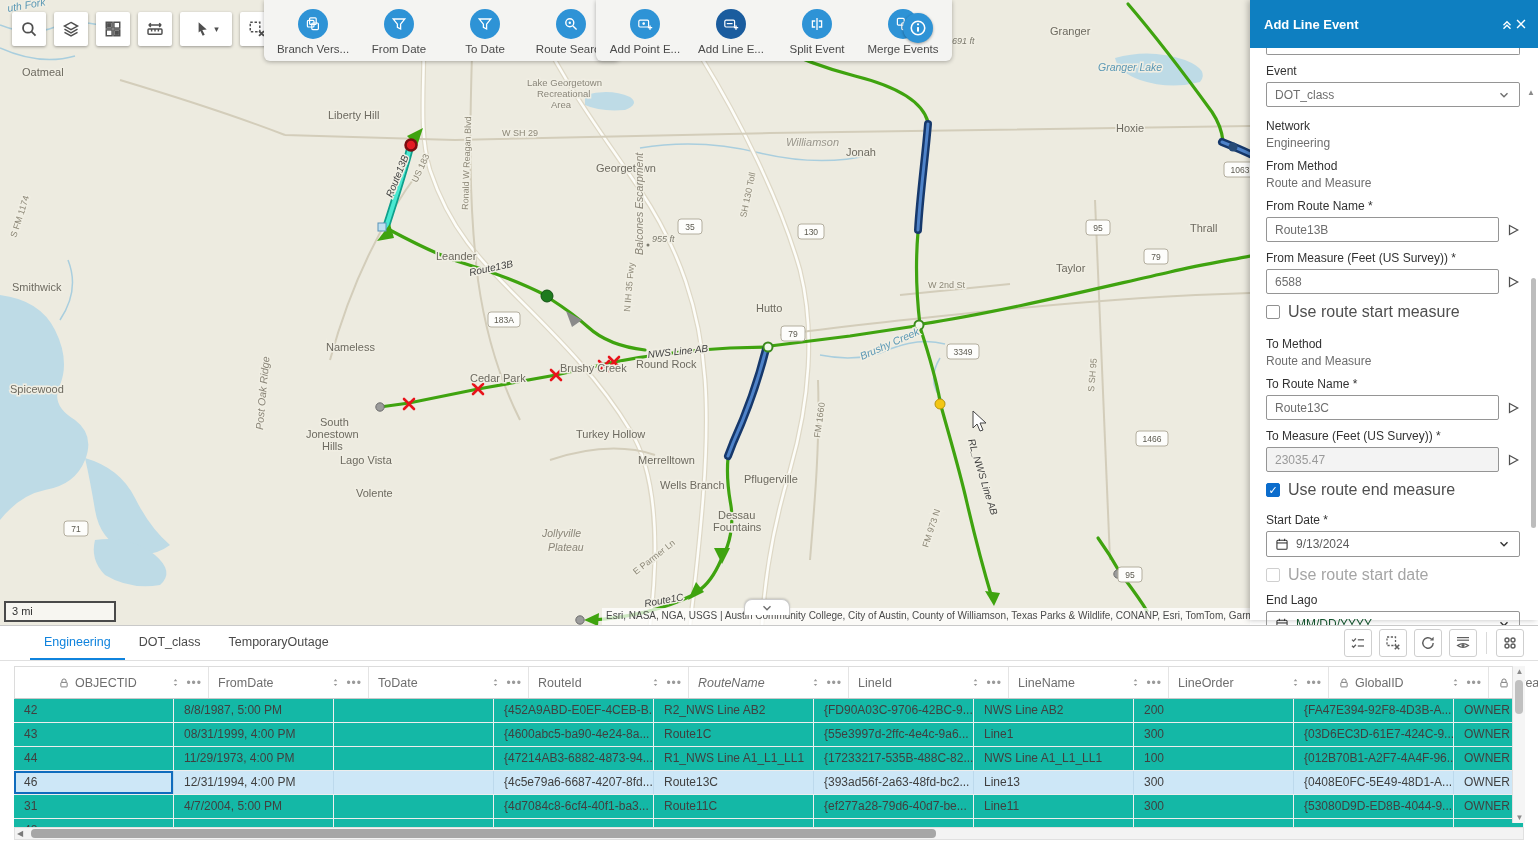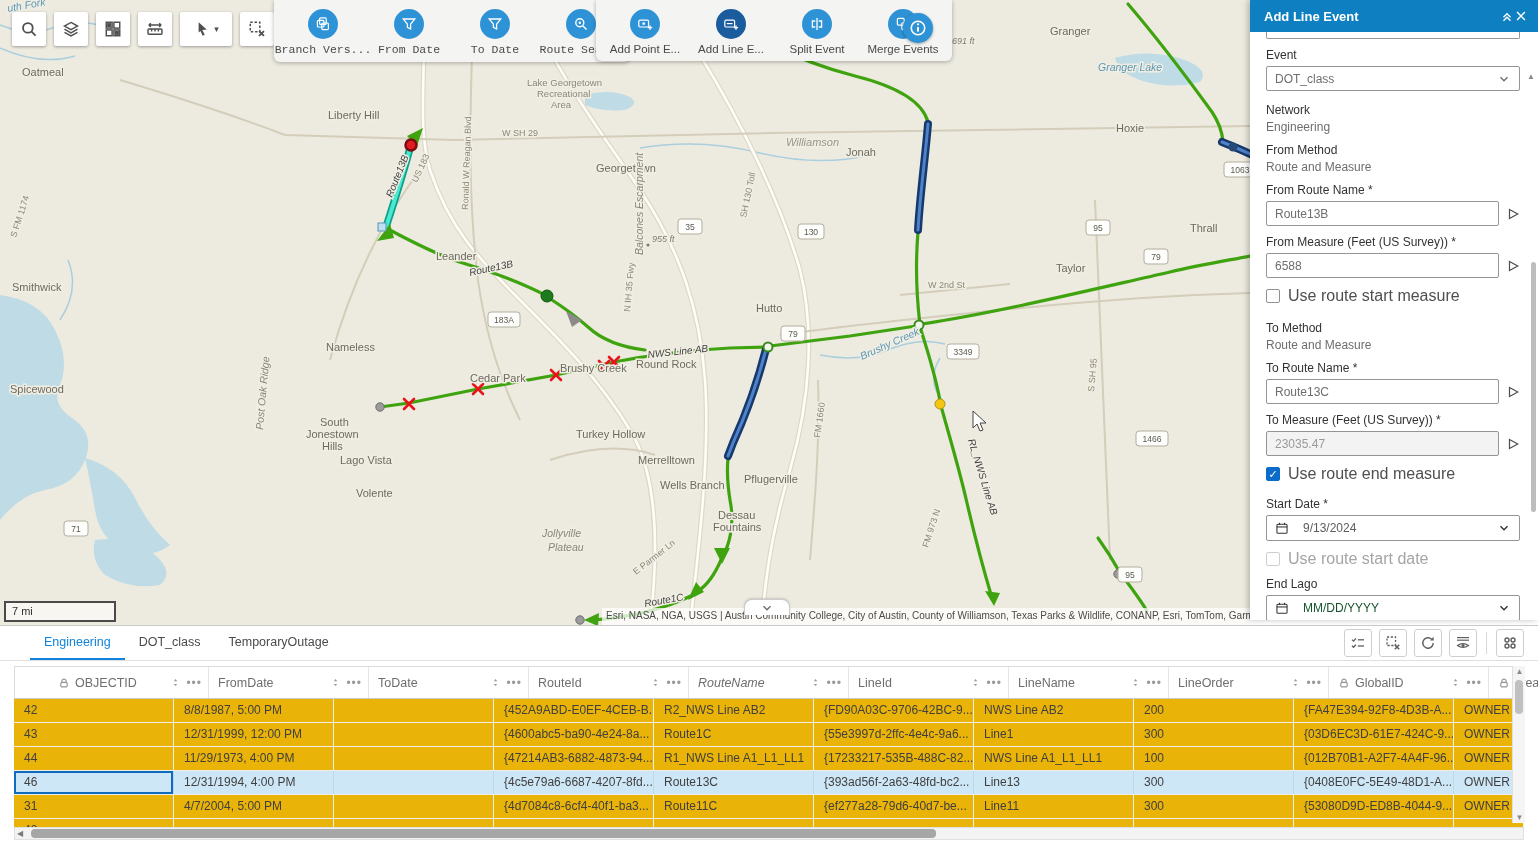"Add Line Event" .panel-header { height: 32px -> 48px }
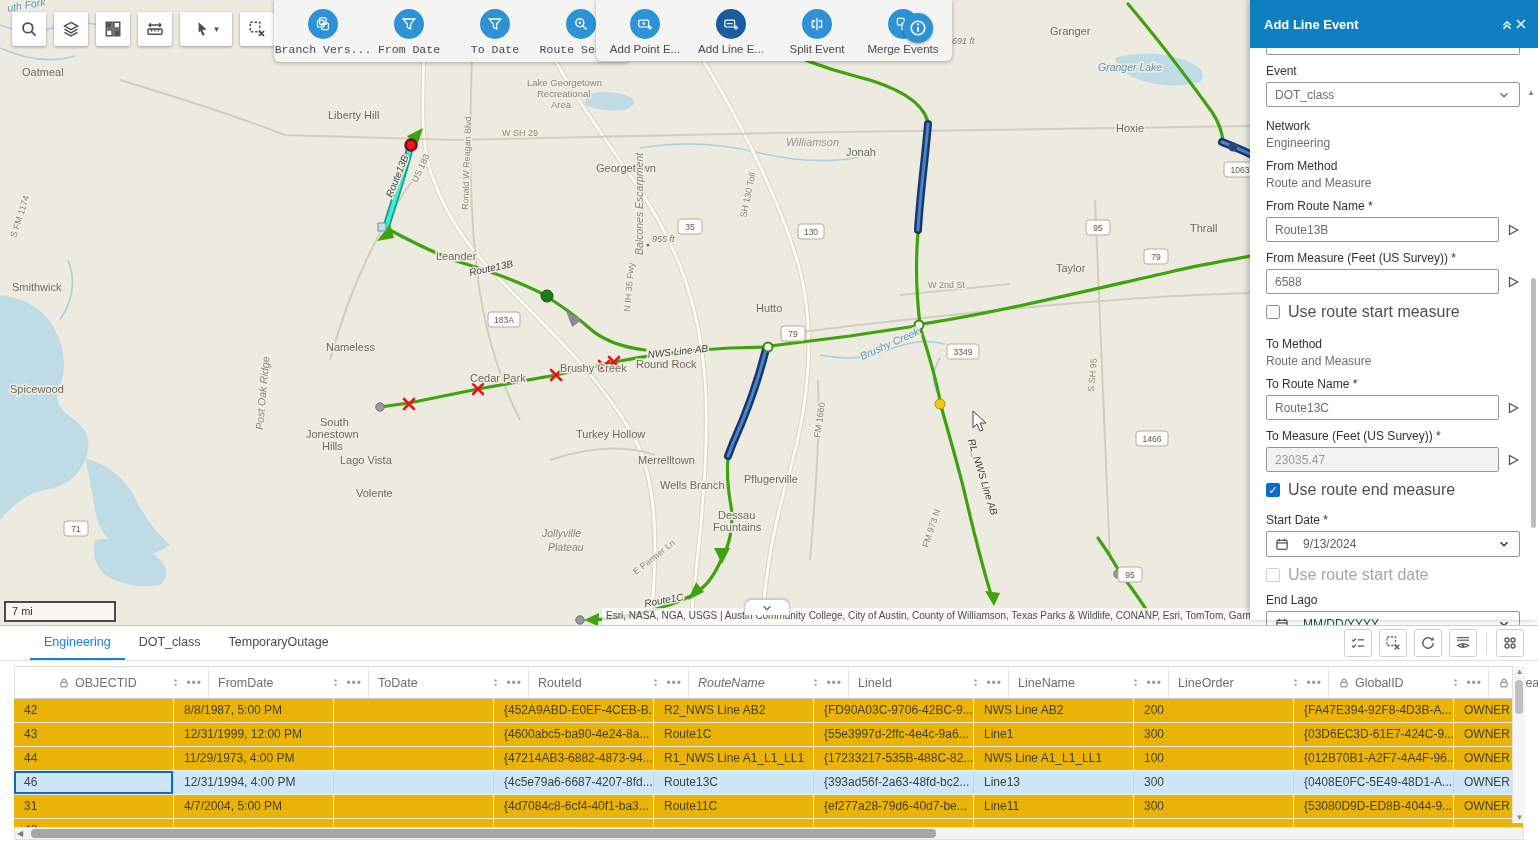"Branch Vers..." div.tb-group { font-family: Liberation Mono, monospace -> none; left: 274px -> 264px }
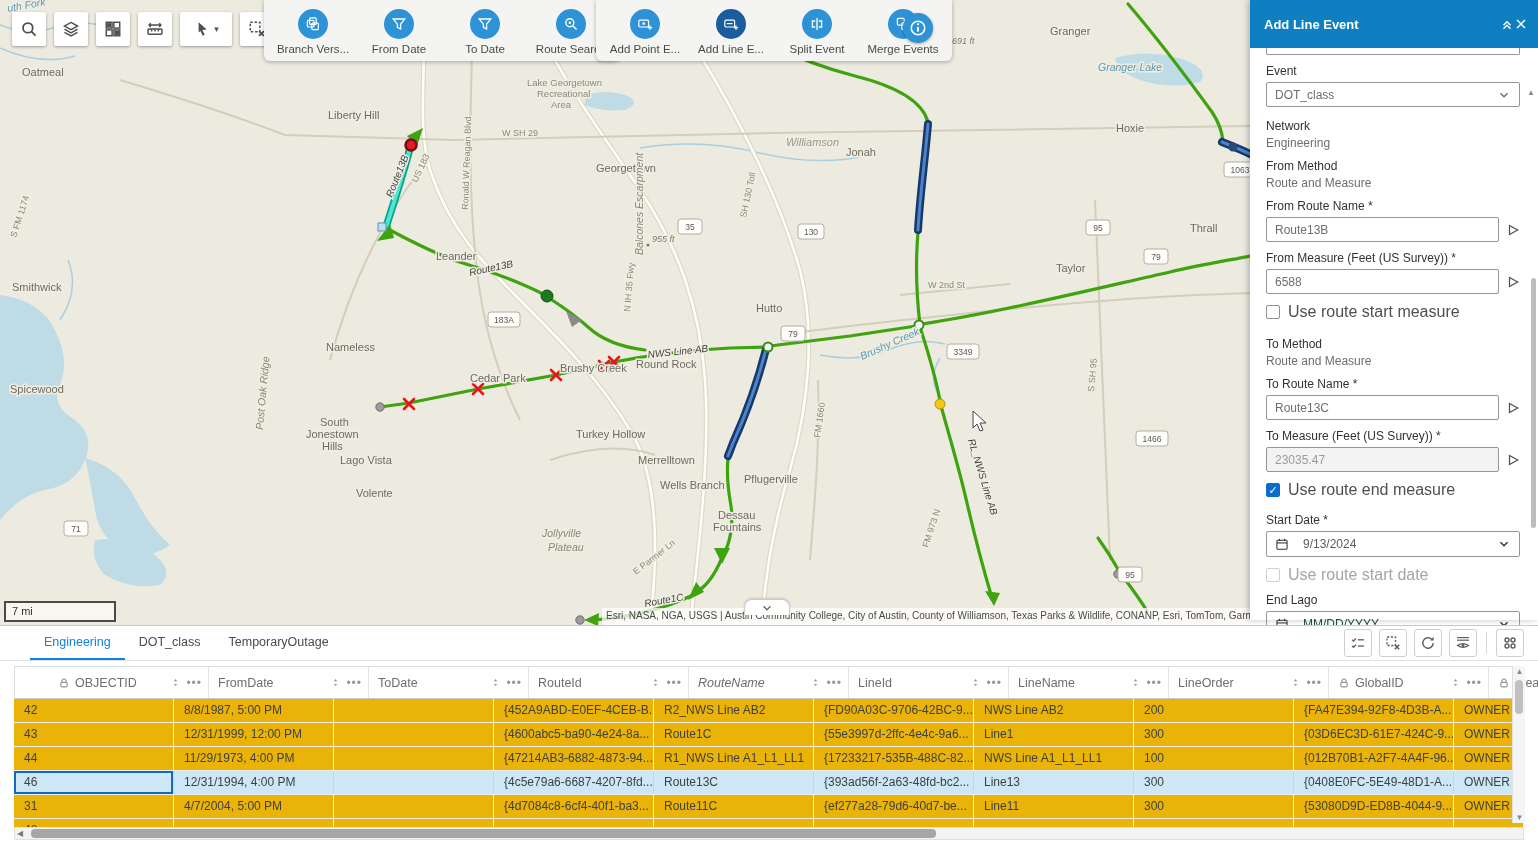"9/13/2024" .date-box { gap: 14px -> 7px }
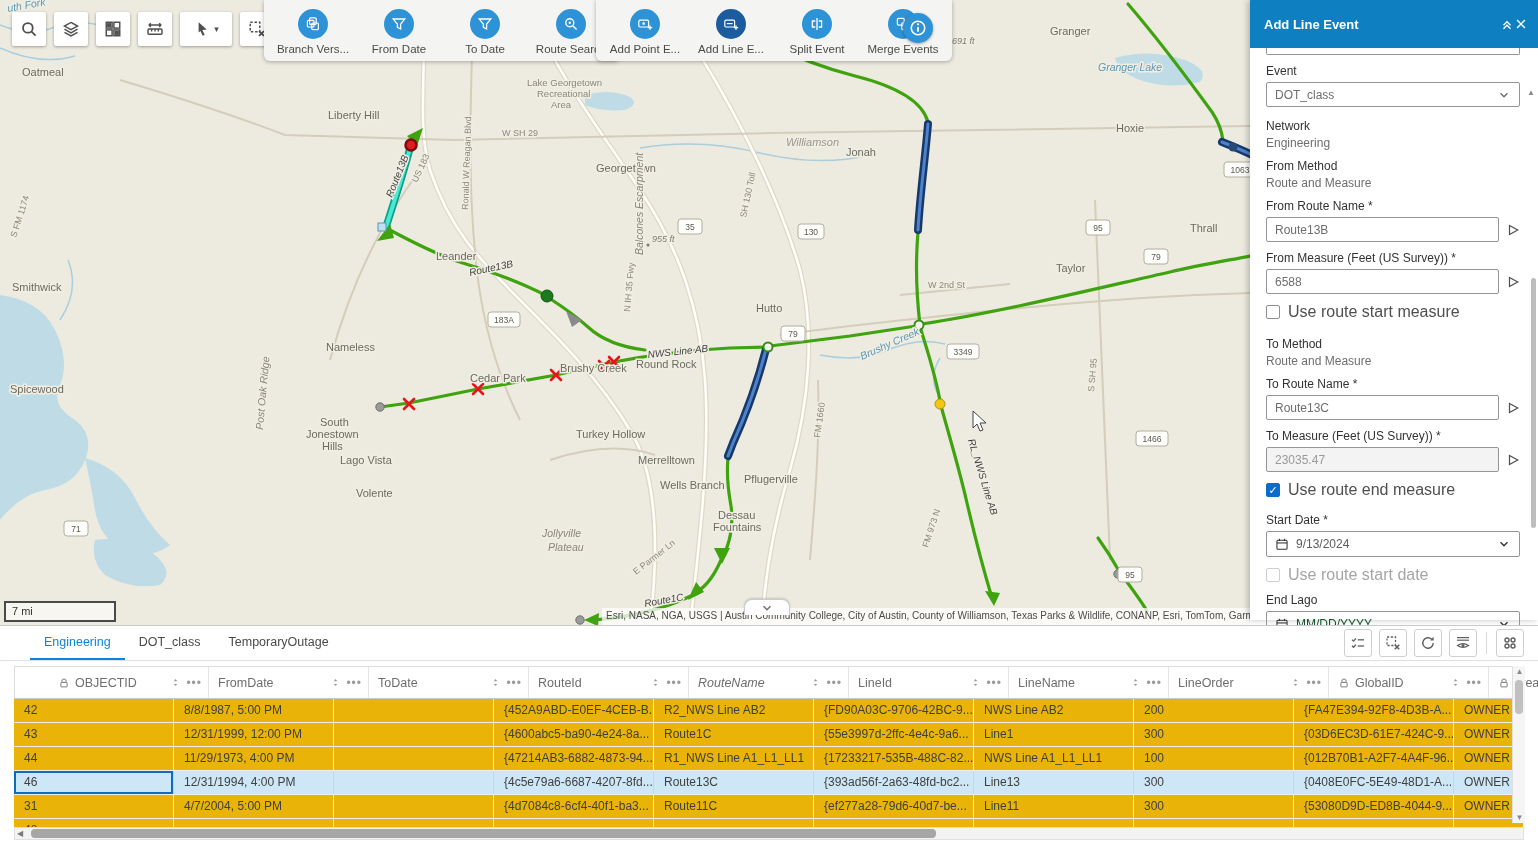"7 mi" span { text: 7 -> 3 }
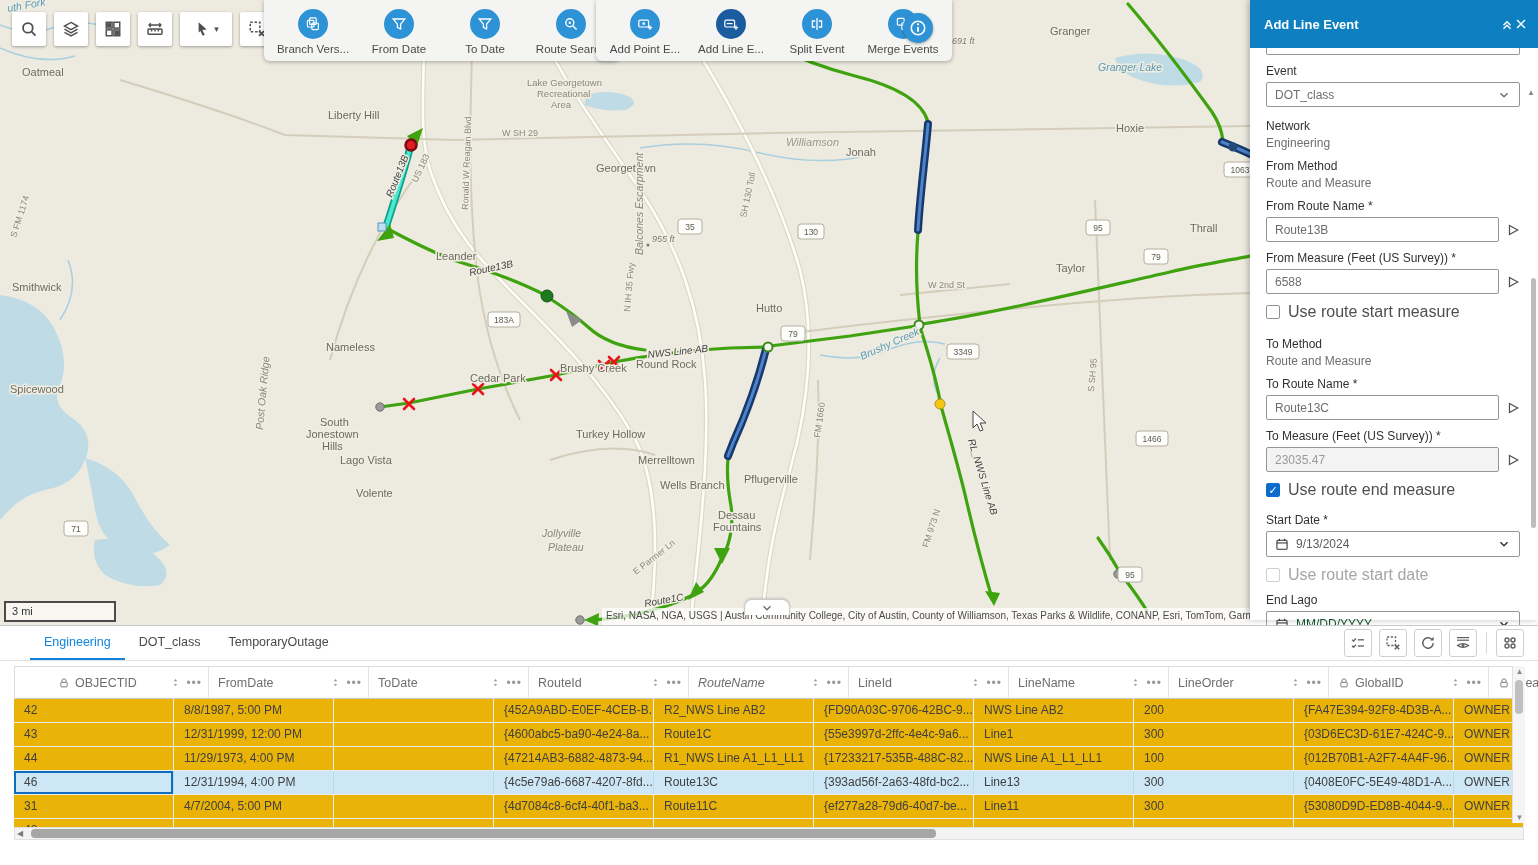"42" .grid-row { background: #eab308 -> #14b8a6 }
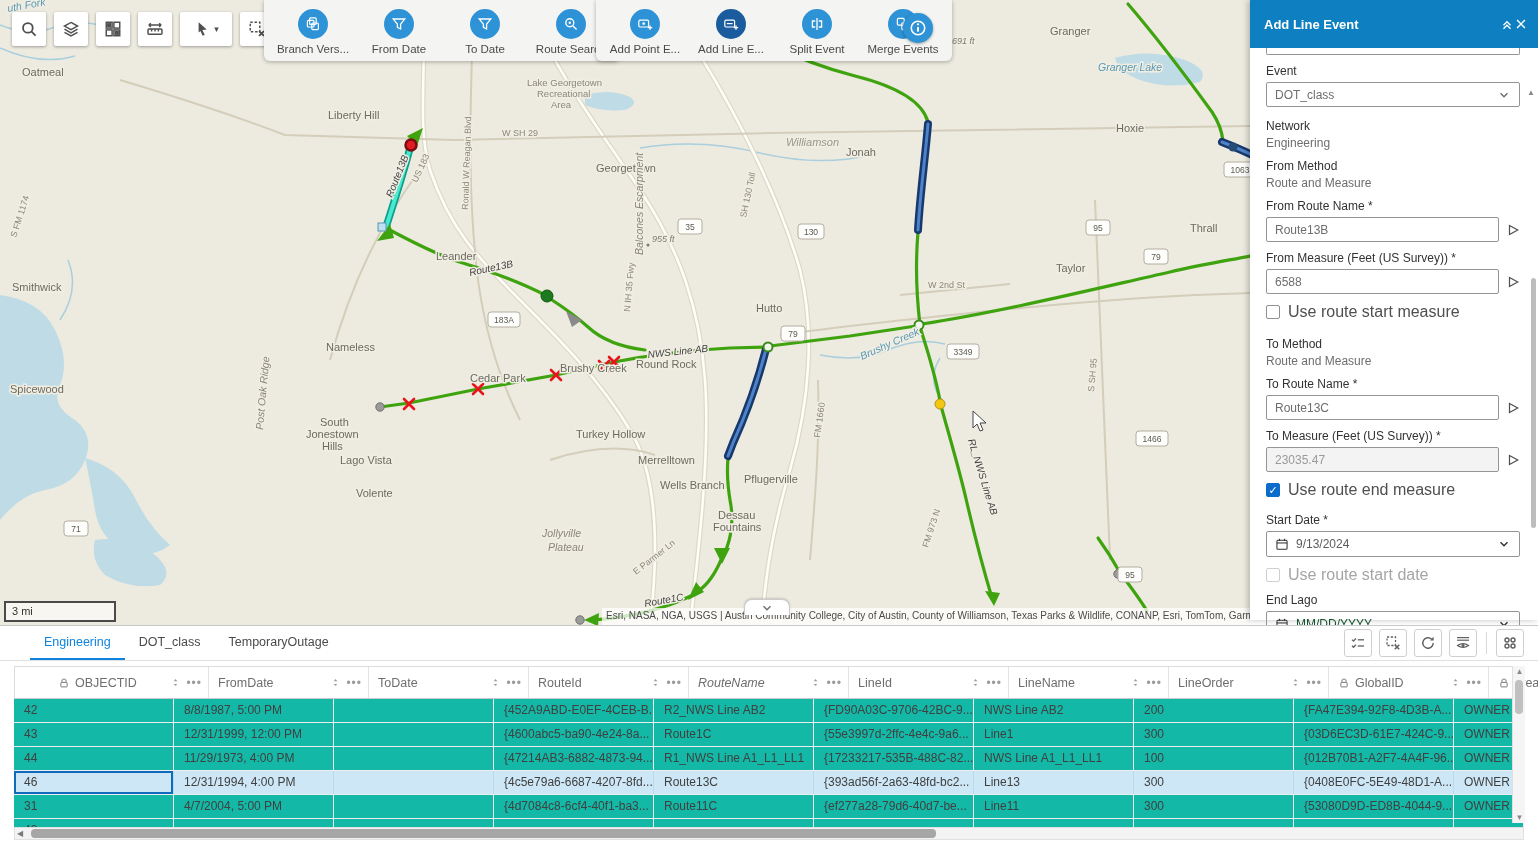"12/31/1999, 12:00 PM" div.gr-cell { text: 12/31/1999, 12:00 -> 08/31/1999, 4:00 }
